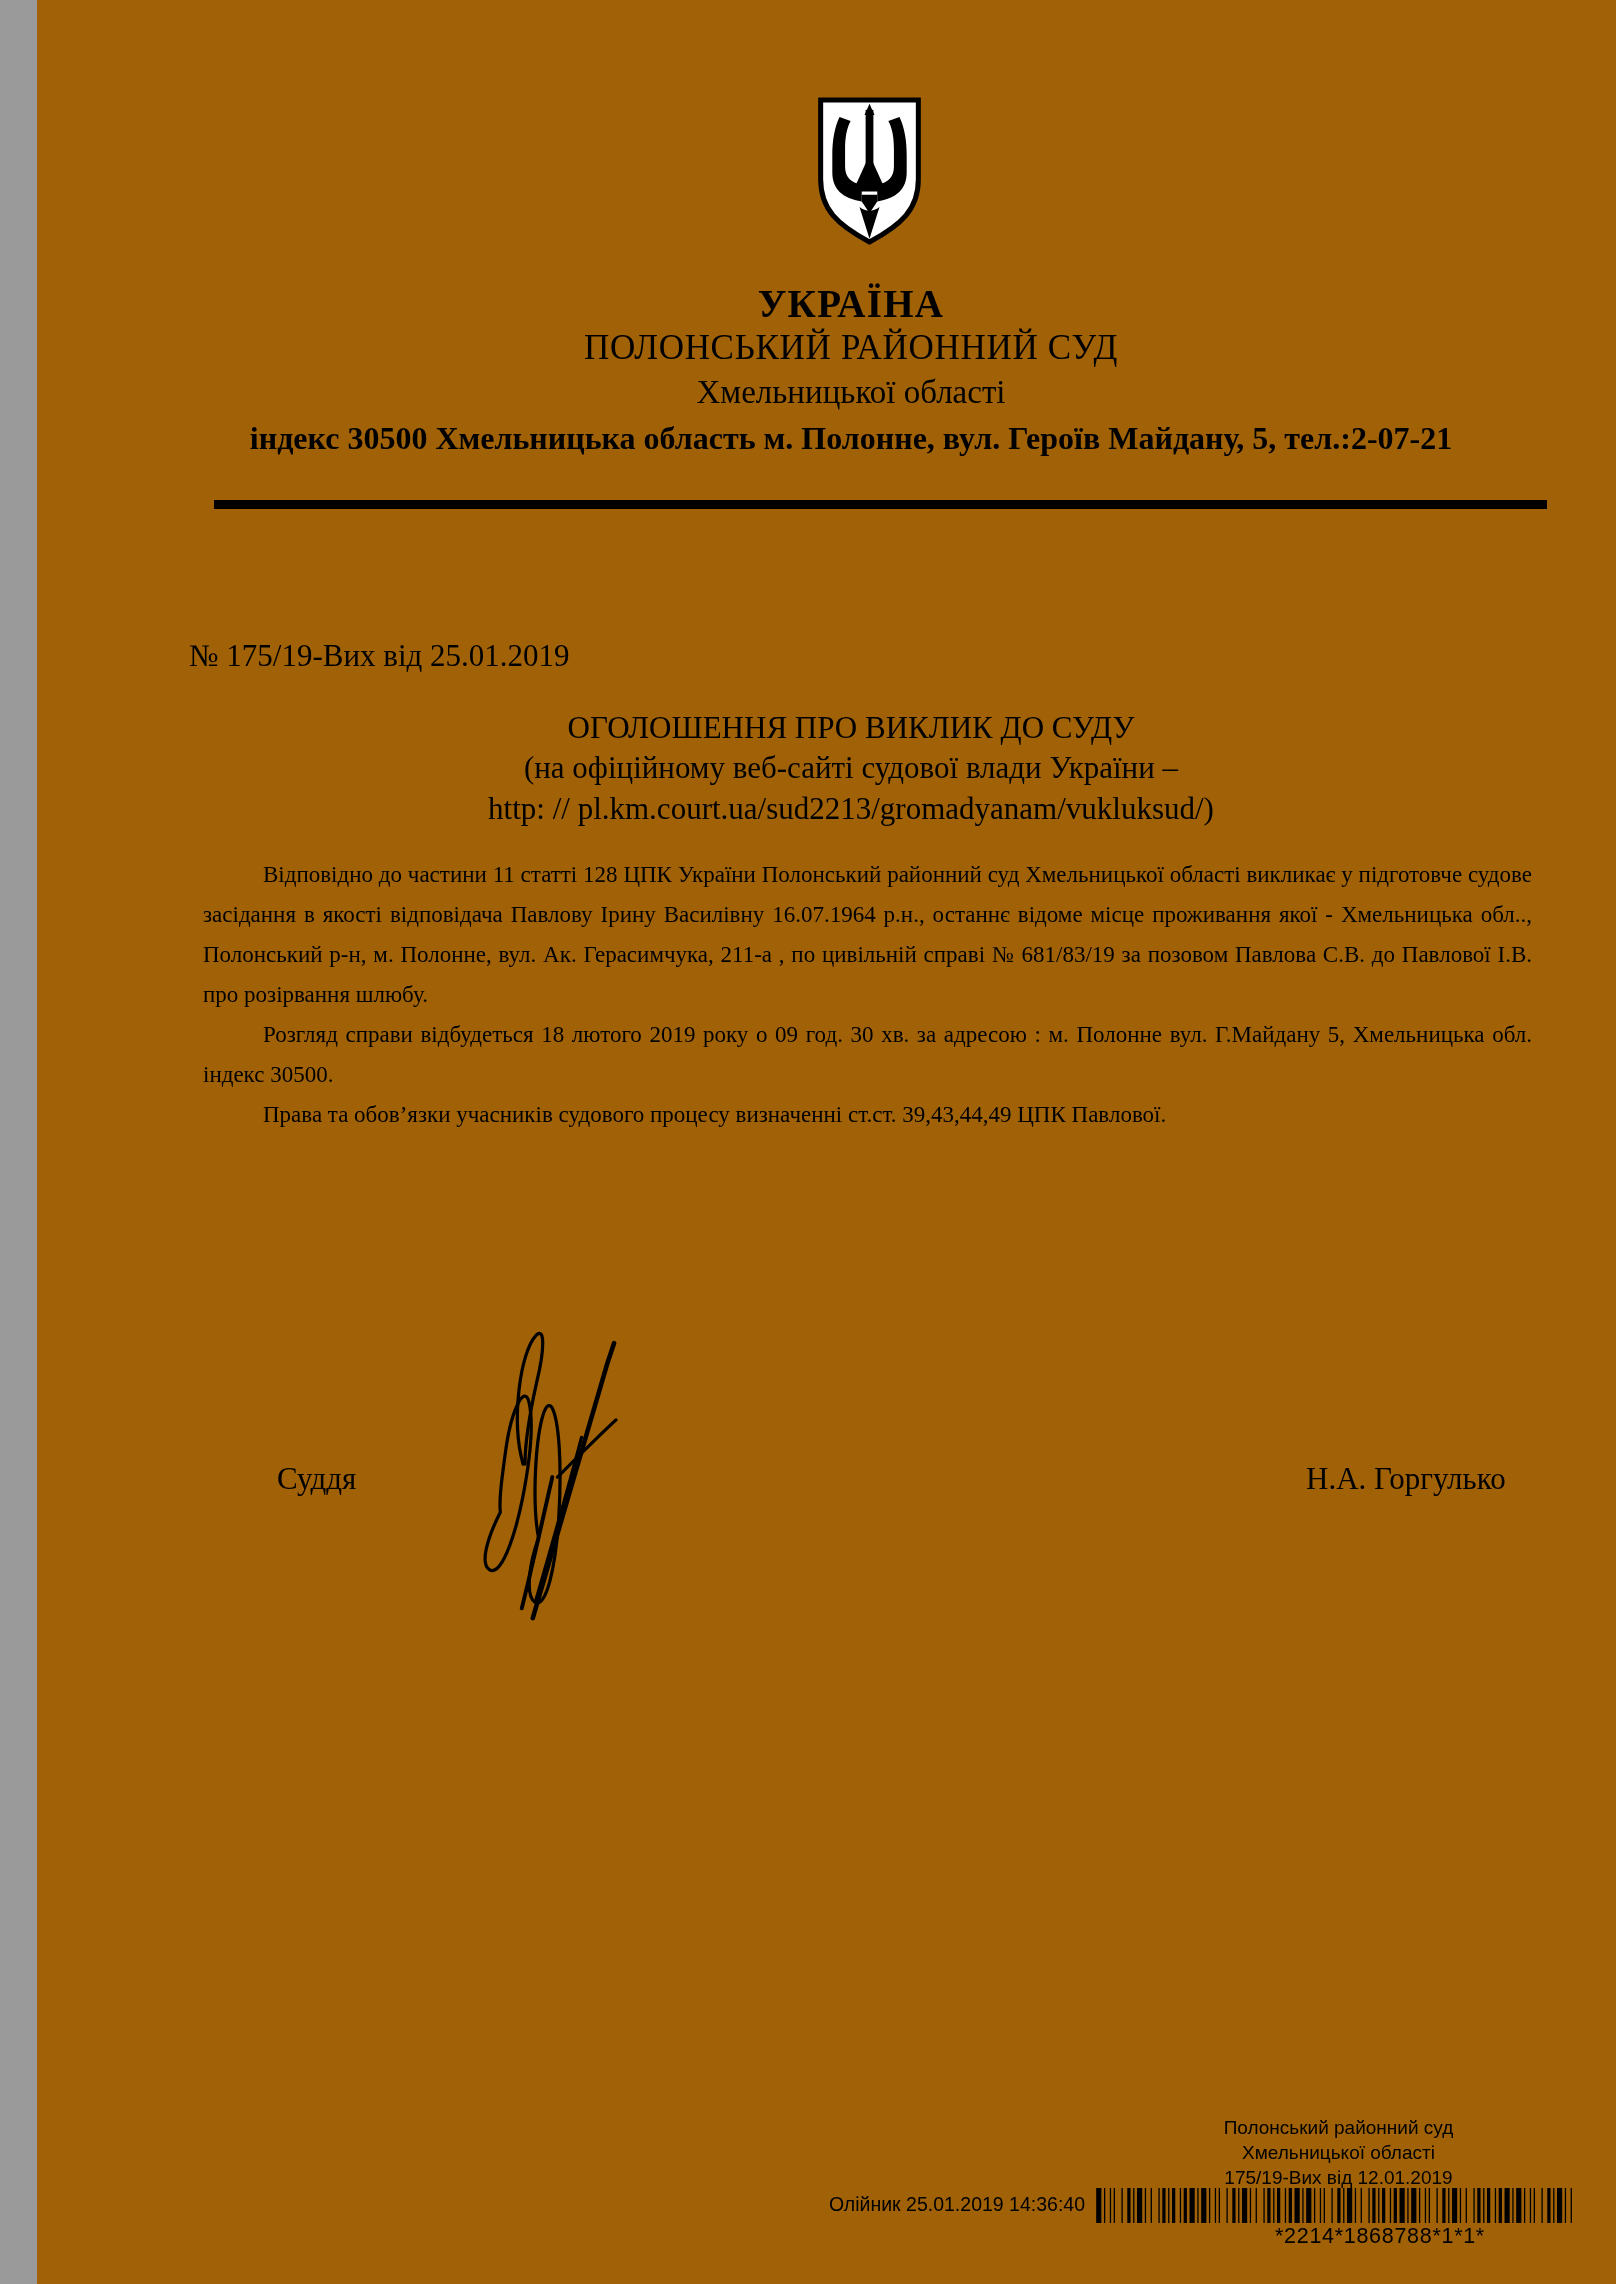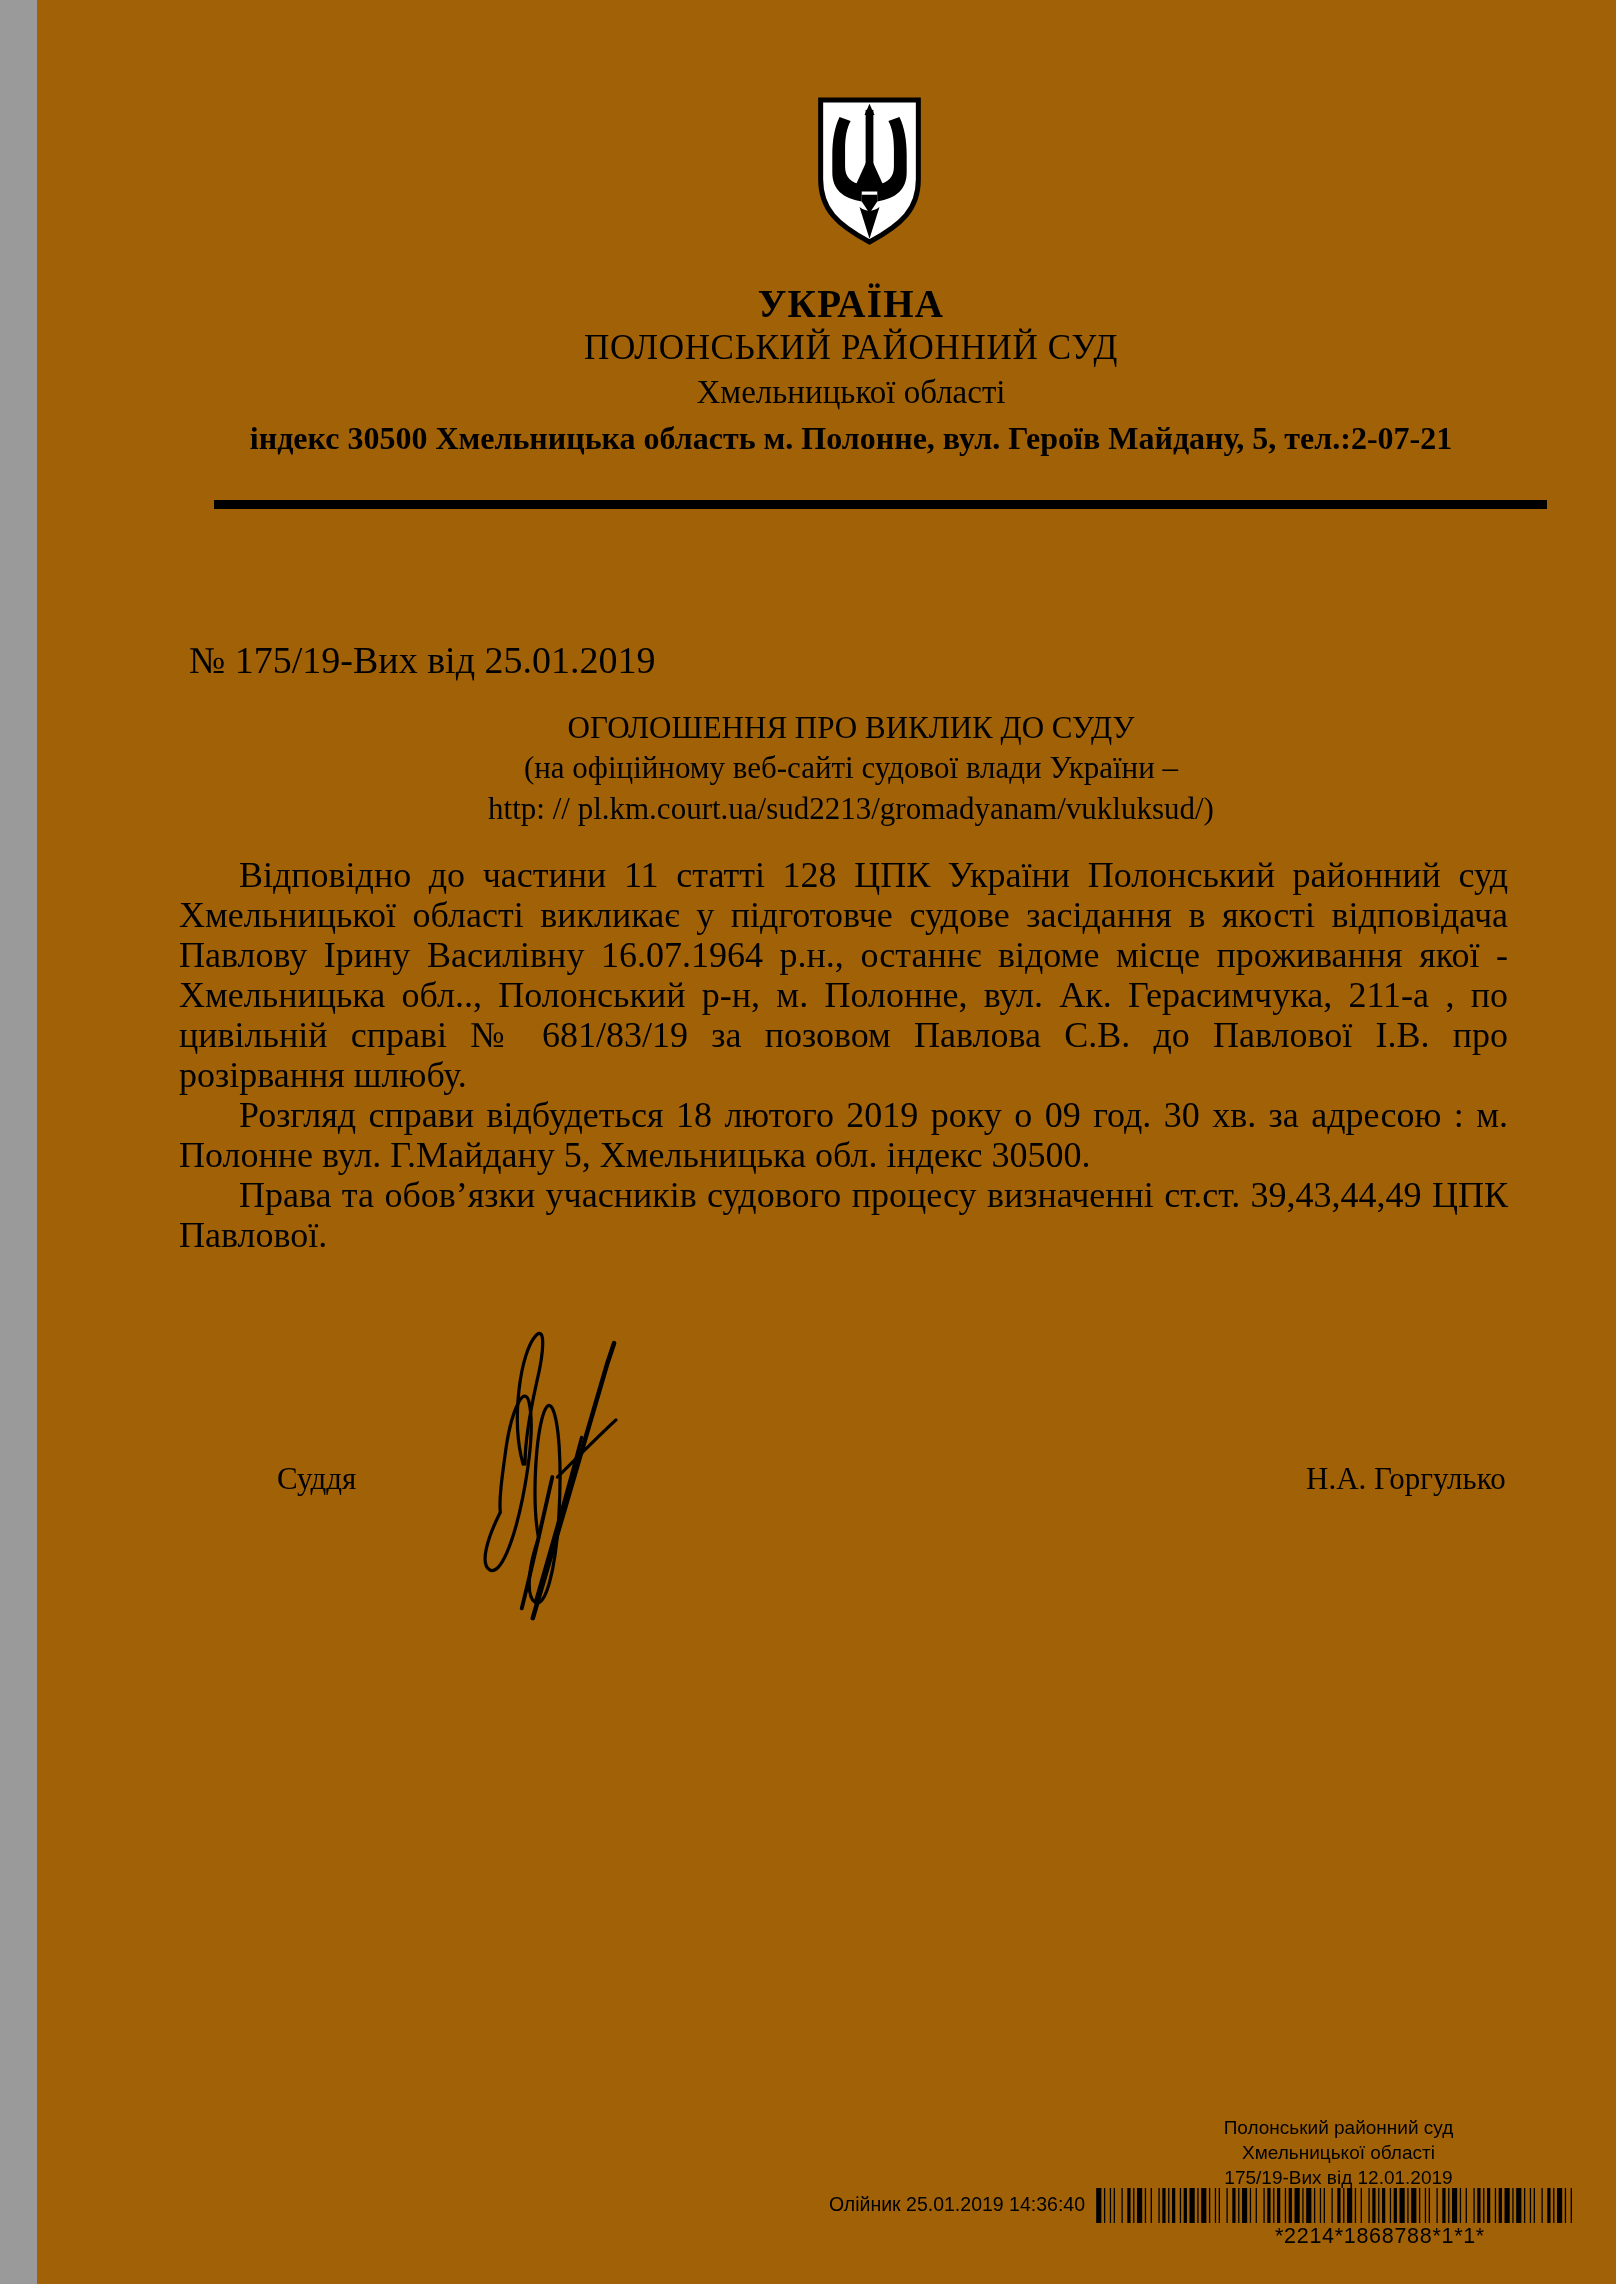"№ 175/19-Вих від 25.01.2019" .refline { font-size: 38px -> 31px }
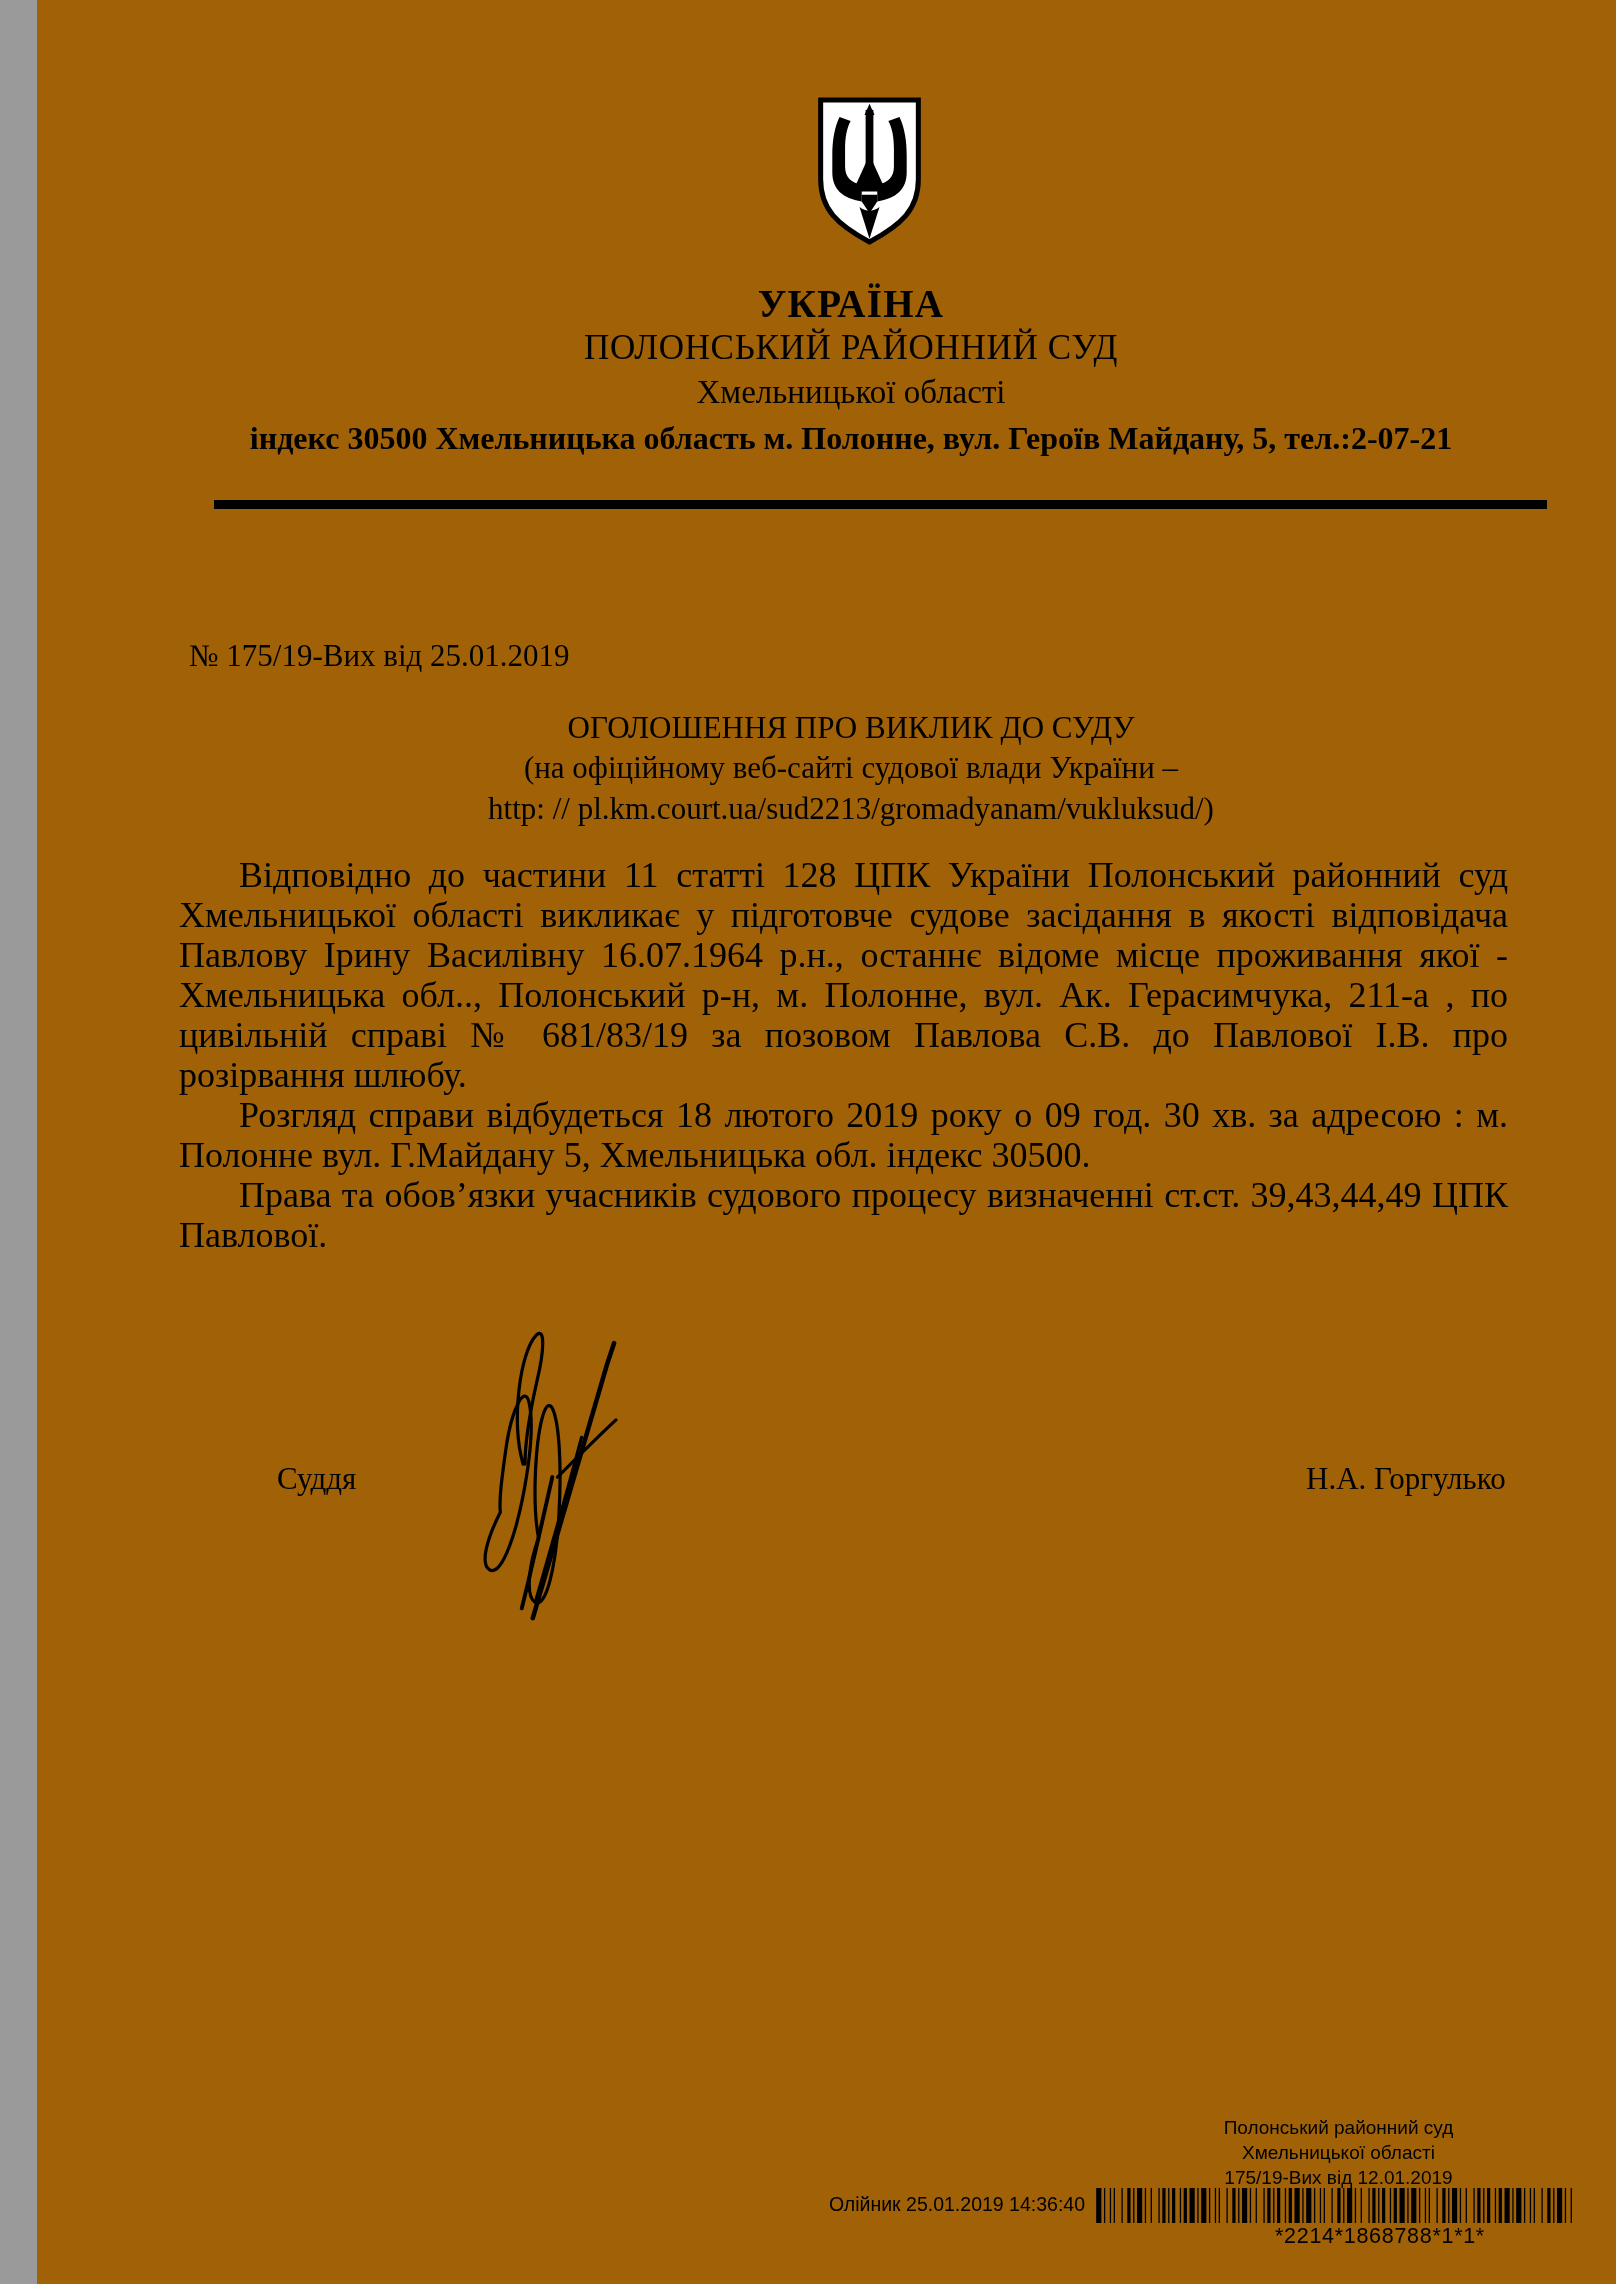"Відповідно до частини 11 статті" .body-block { font-size: 36px -> 23px; left: 142px -> 166px }
